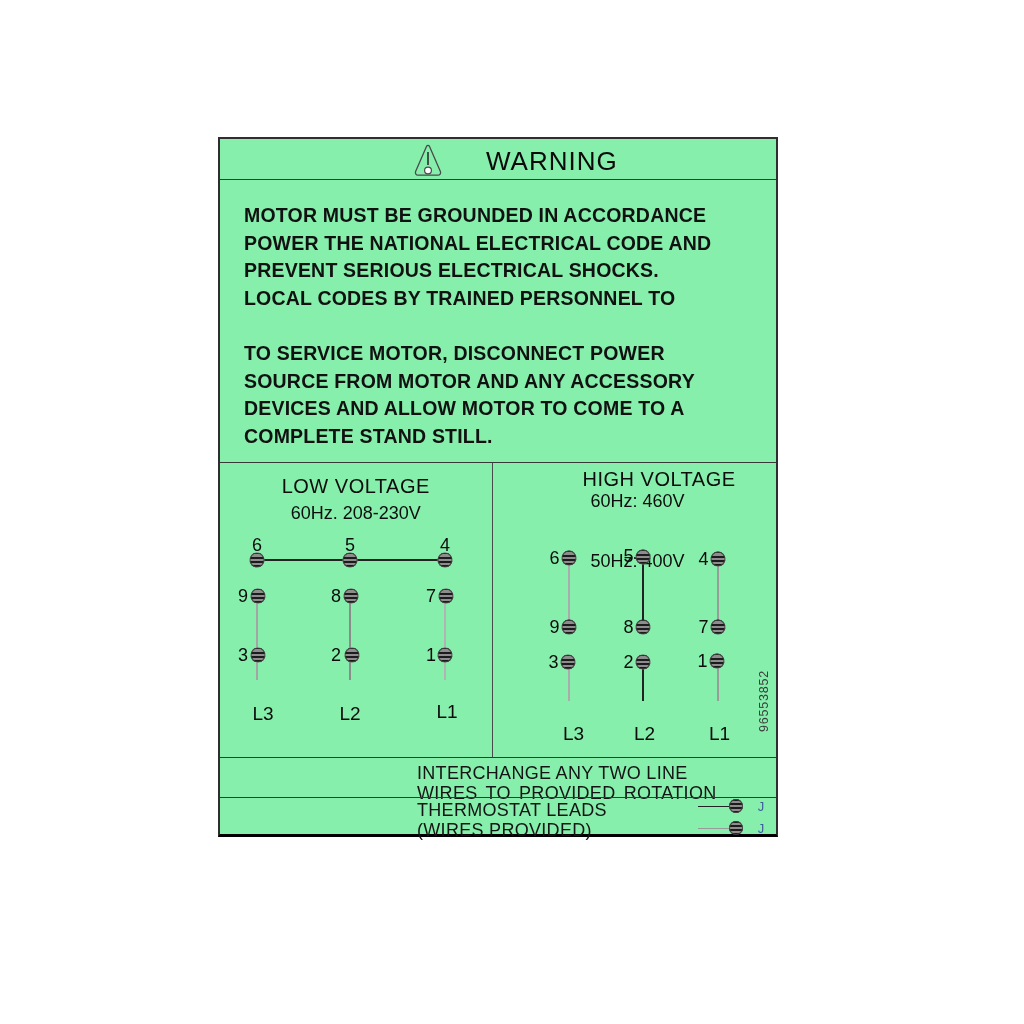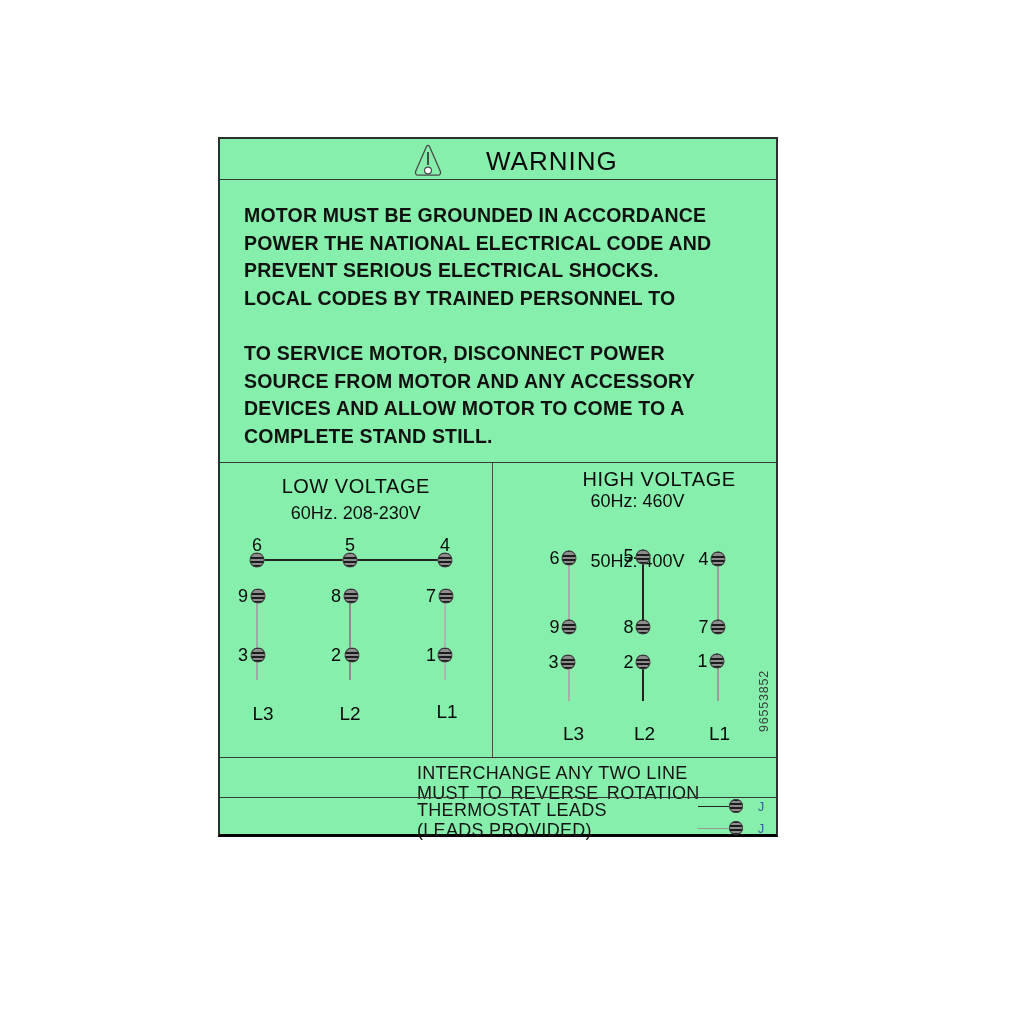"MUST TO REVERSE ROTATION" div.ntext { text: MUST TO REVERSE -> WIRES TO PROVIDED }
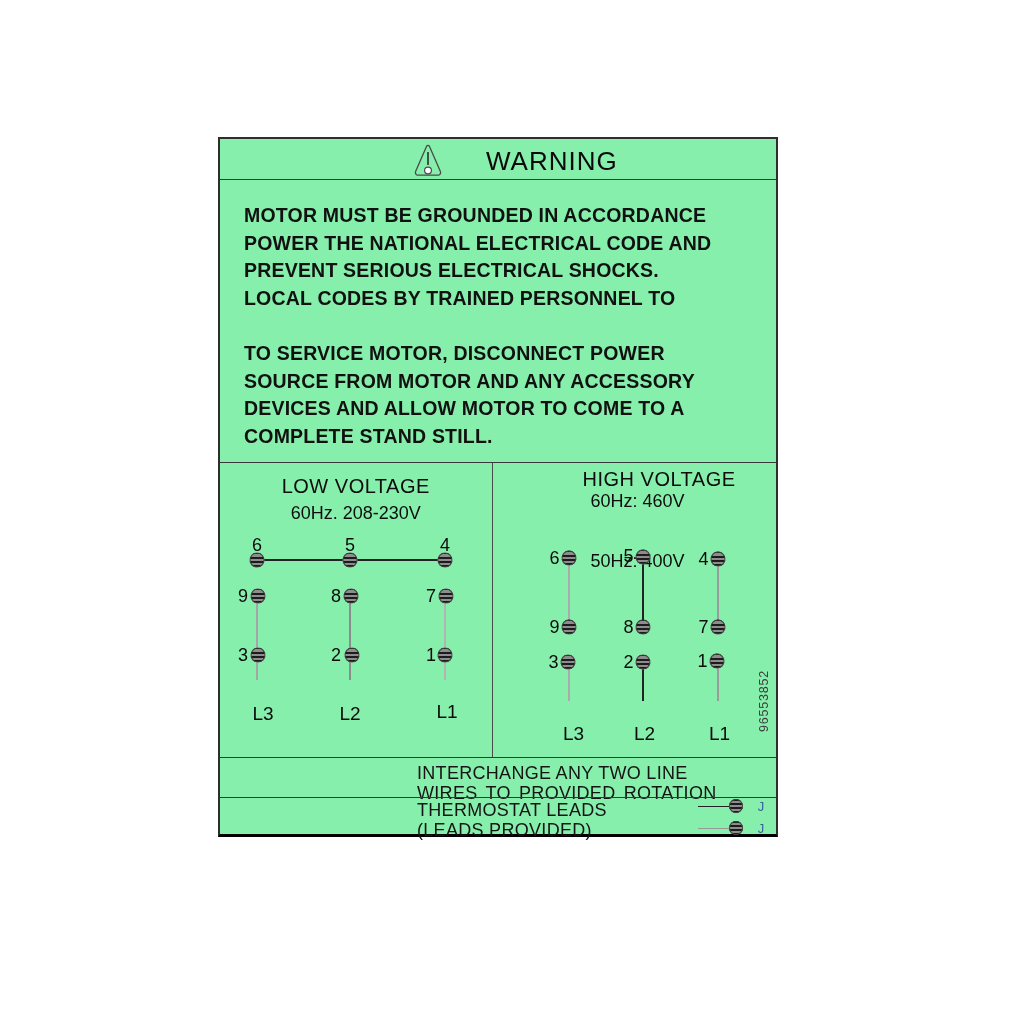"(LEADS PROVIDED)" div.ntext { text: LEADS -> WIRES }
